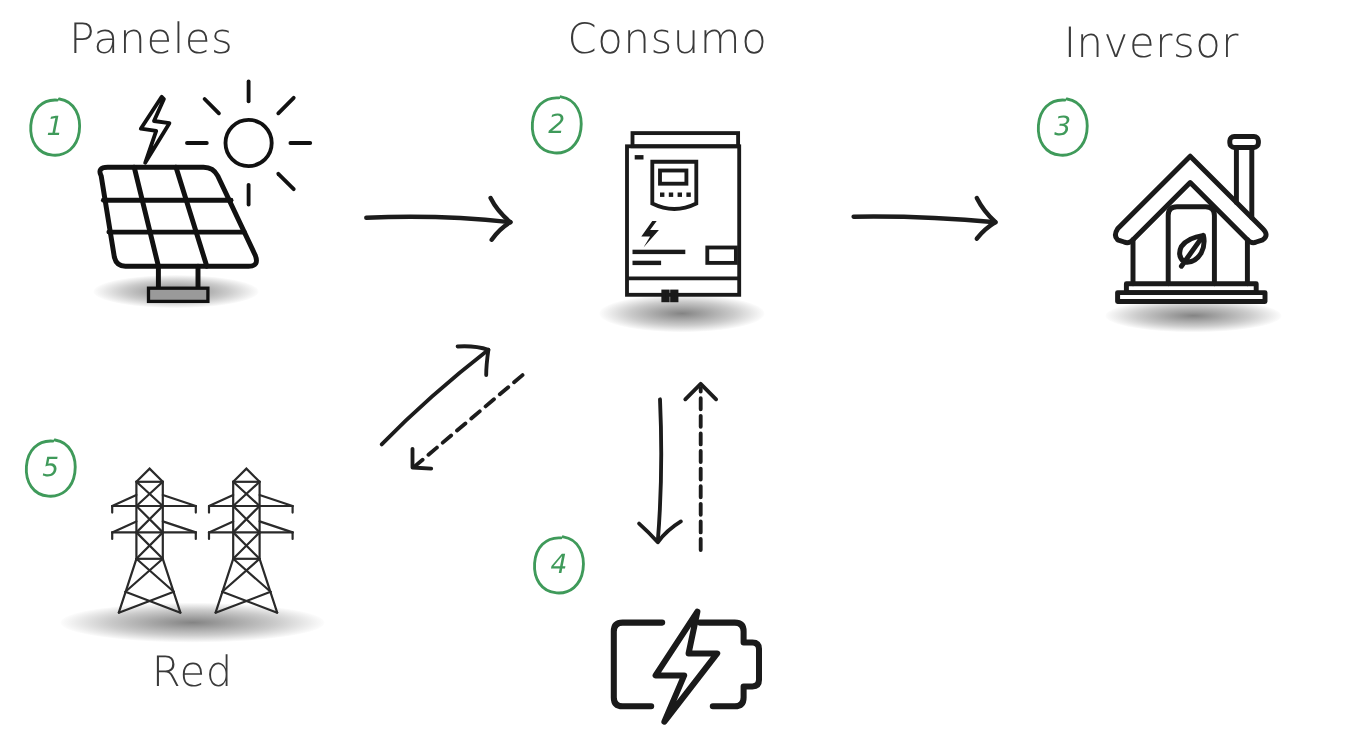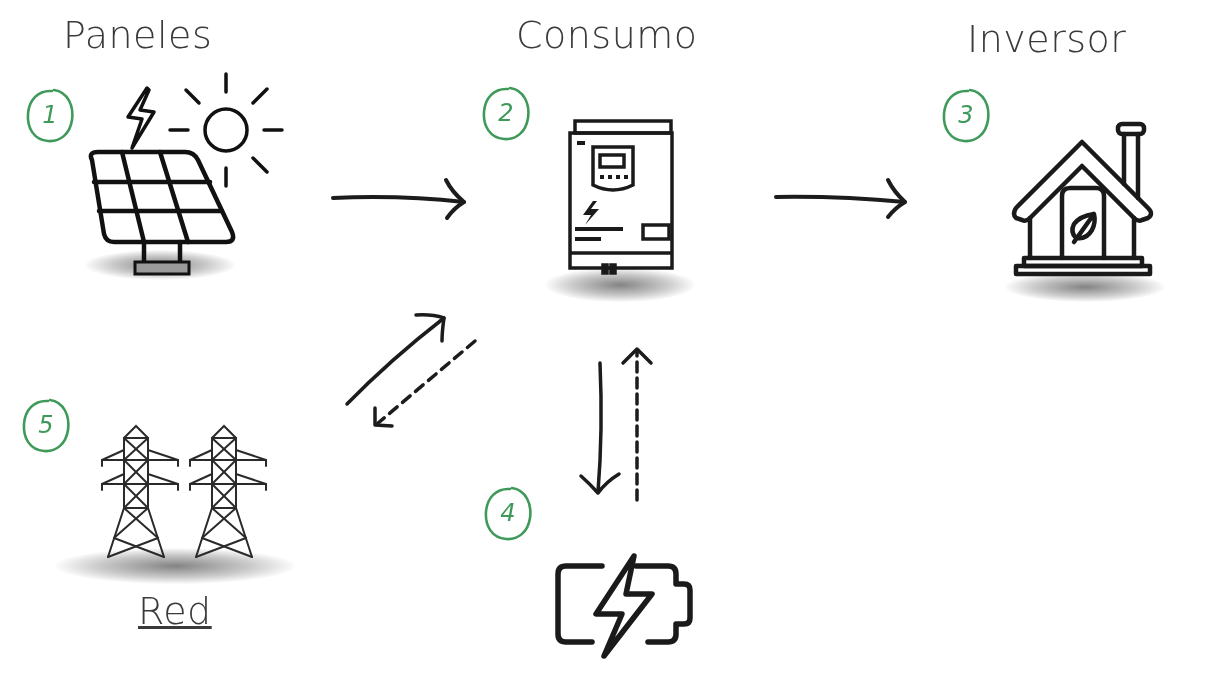"Red" div.label { text-decoration: underline -> none }
